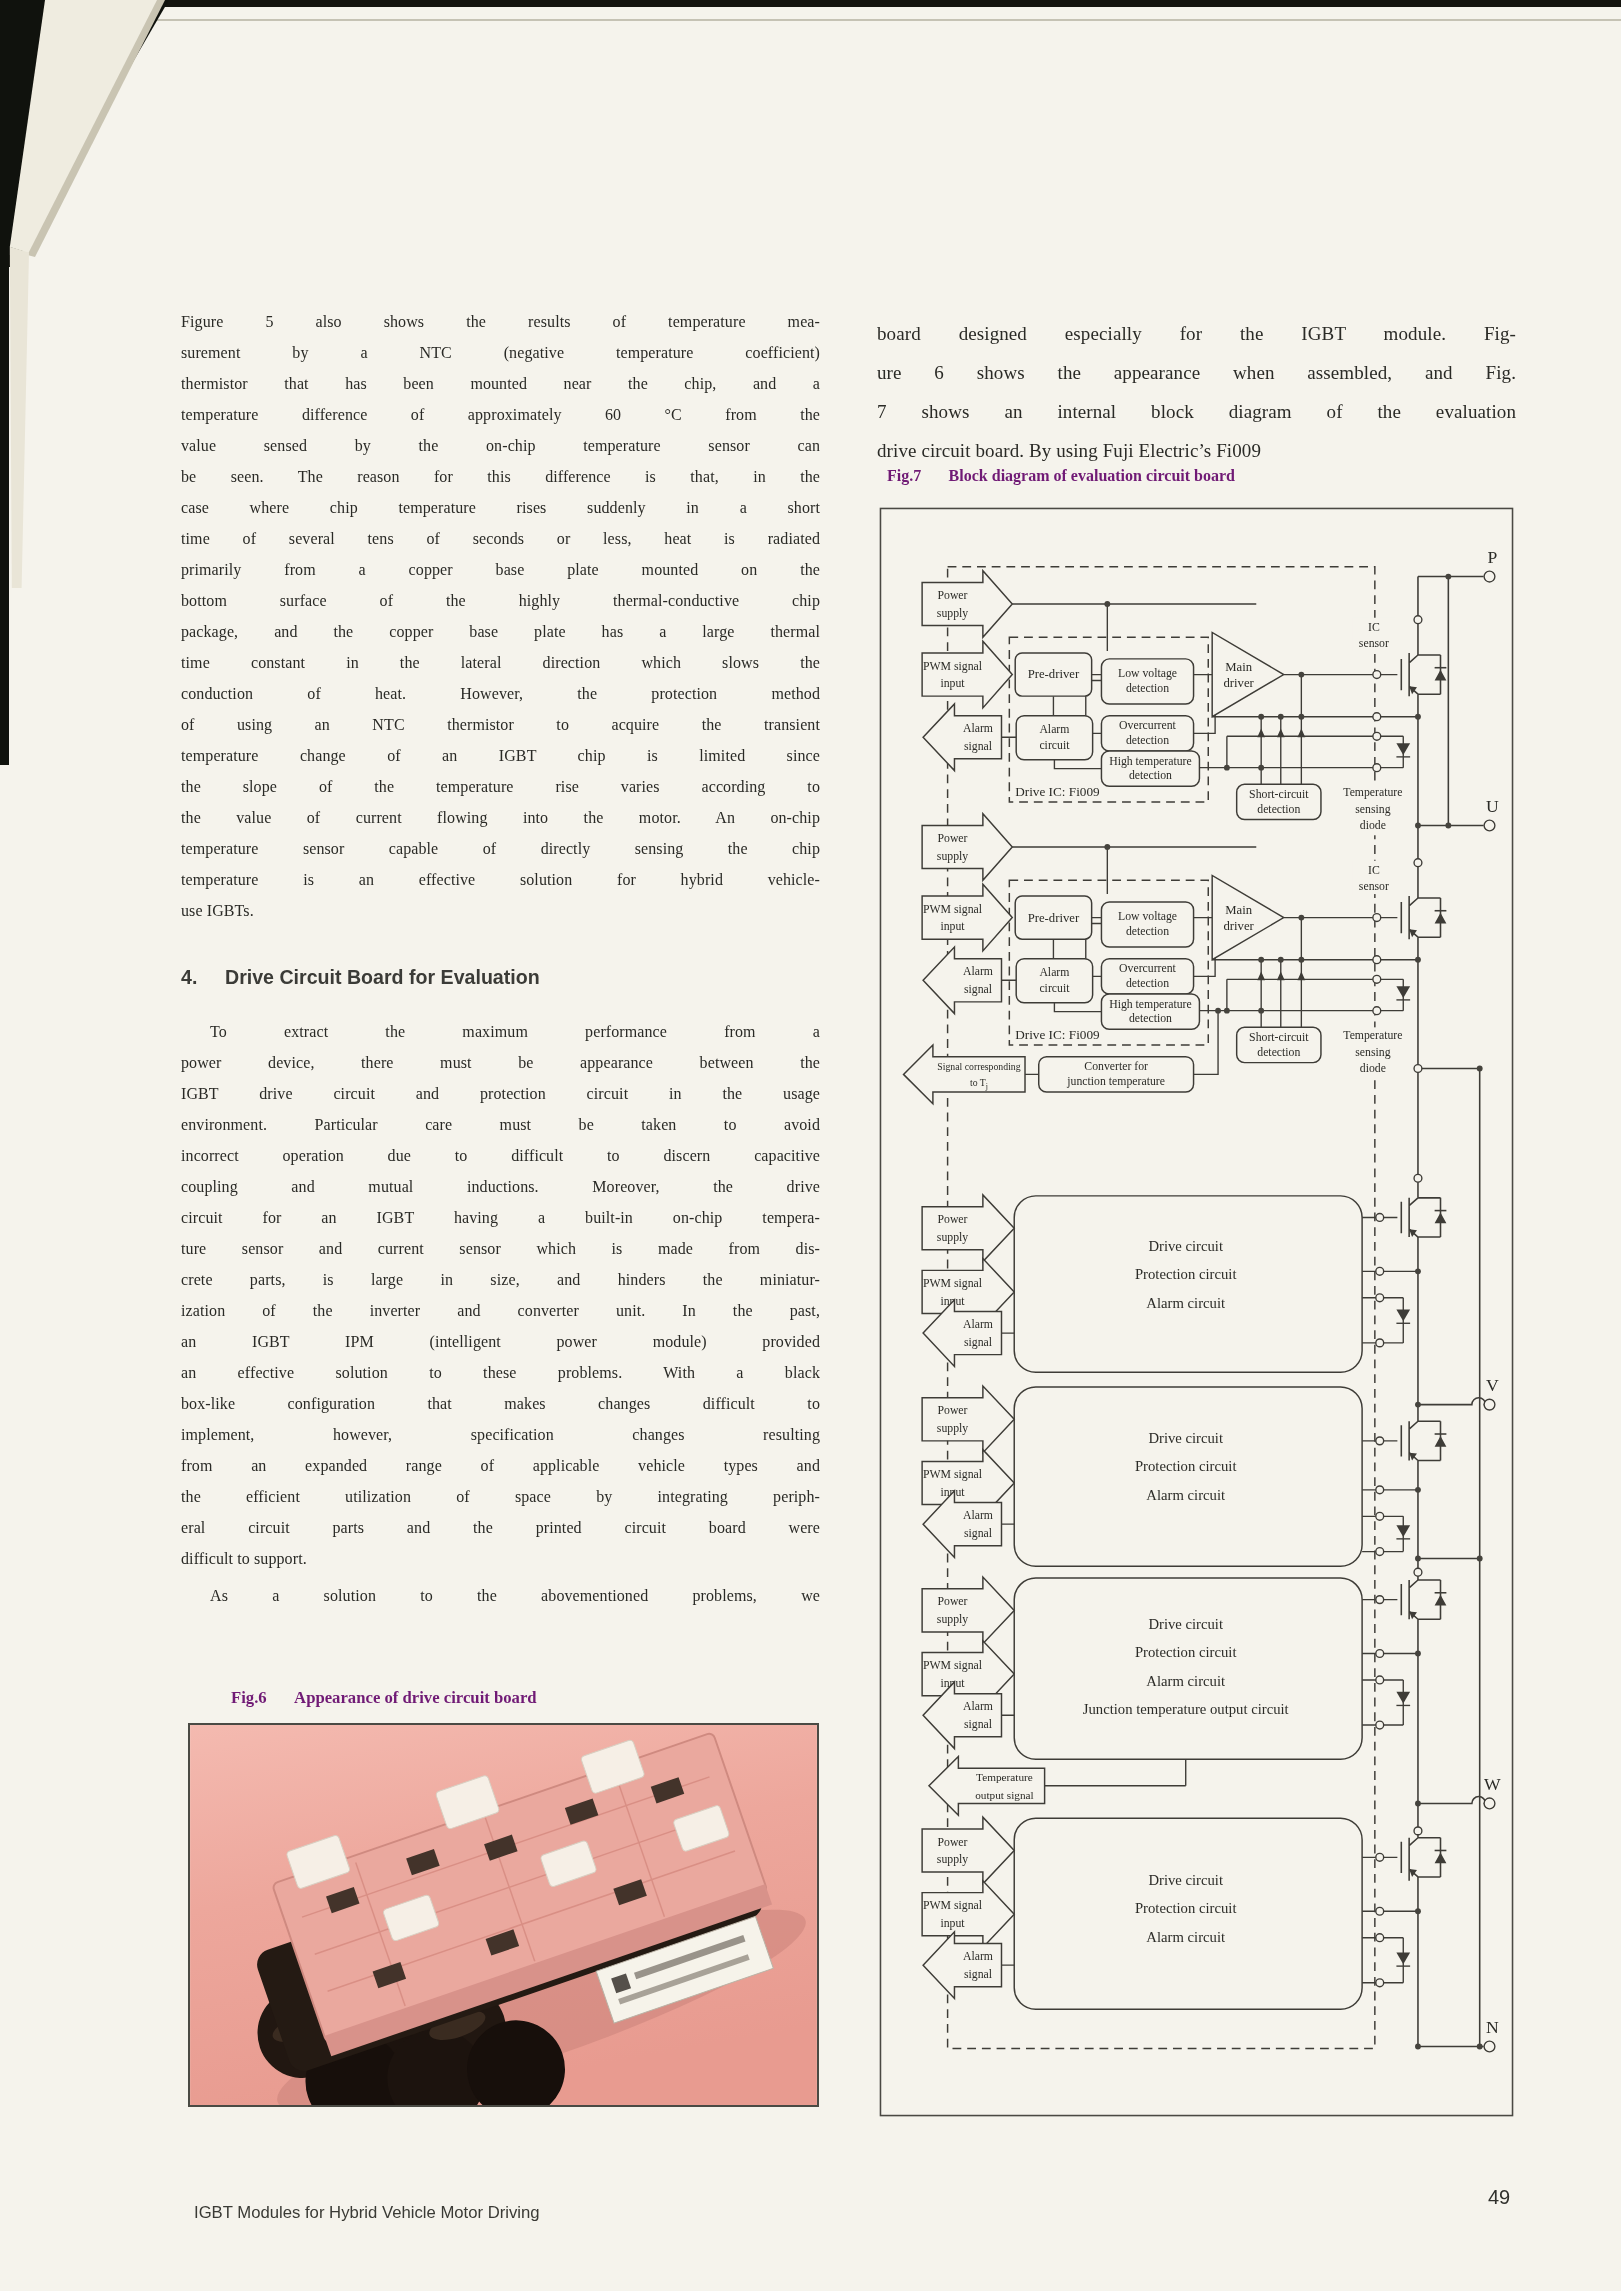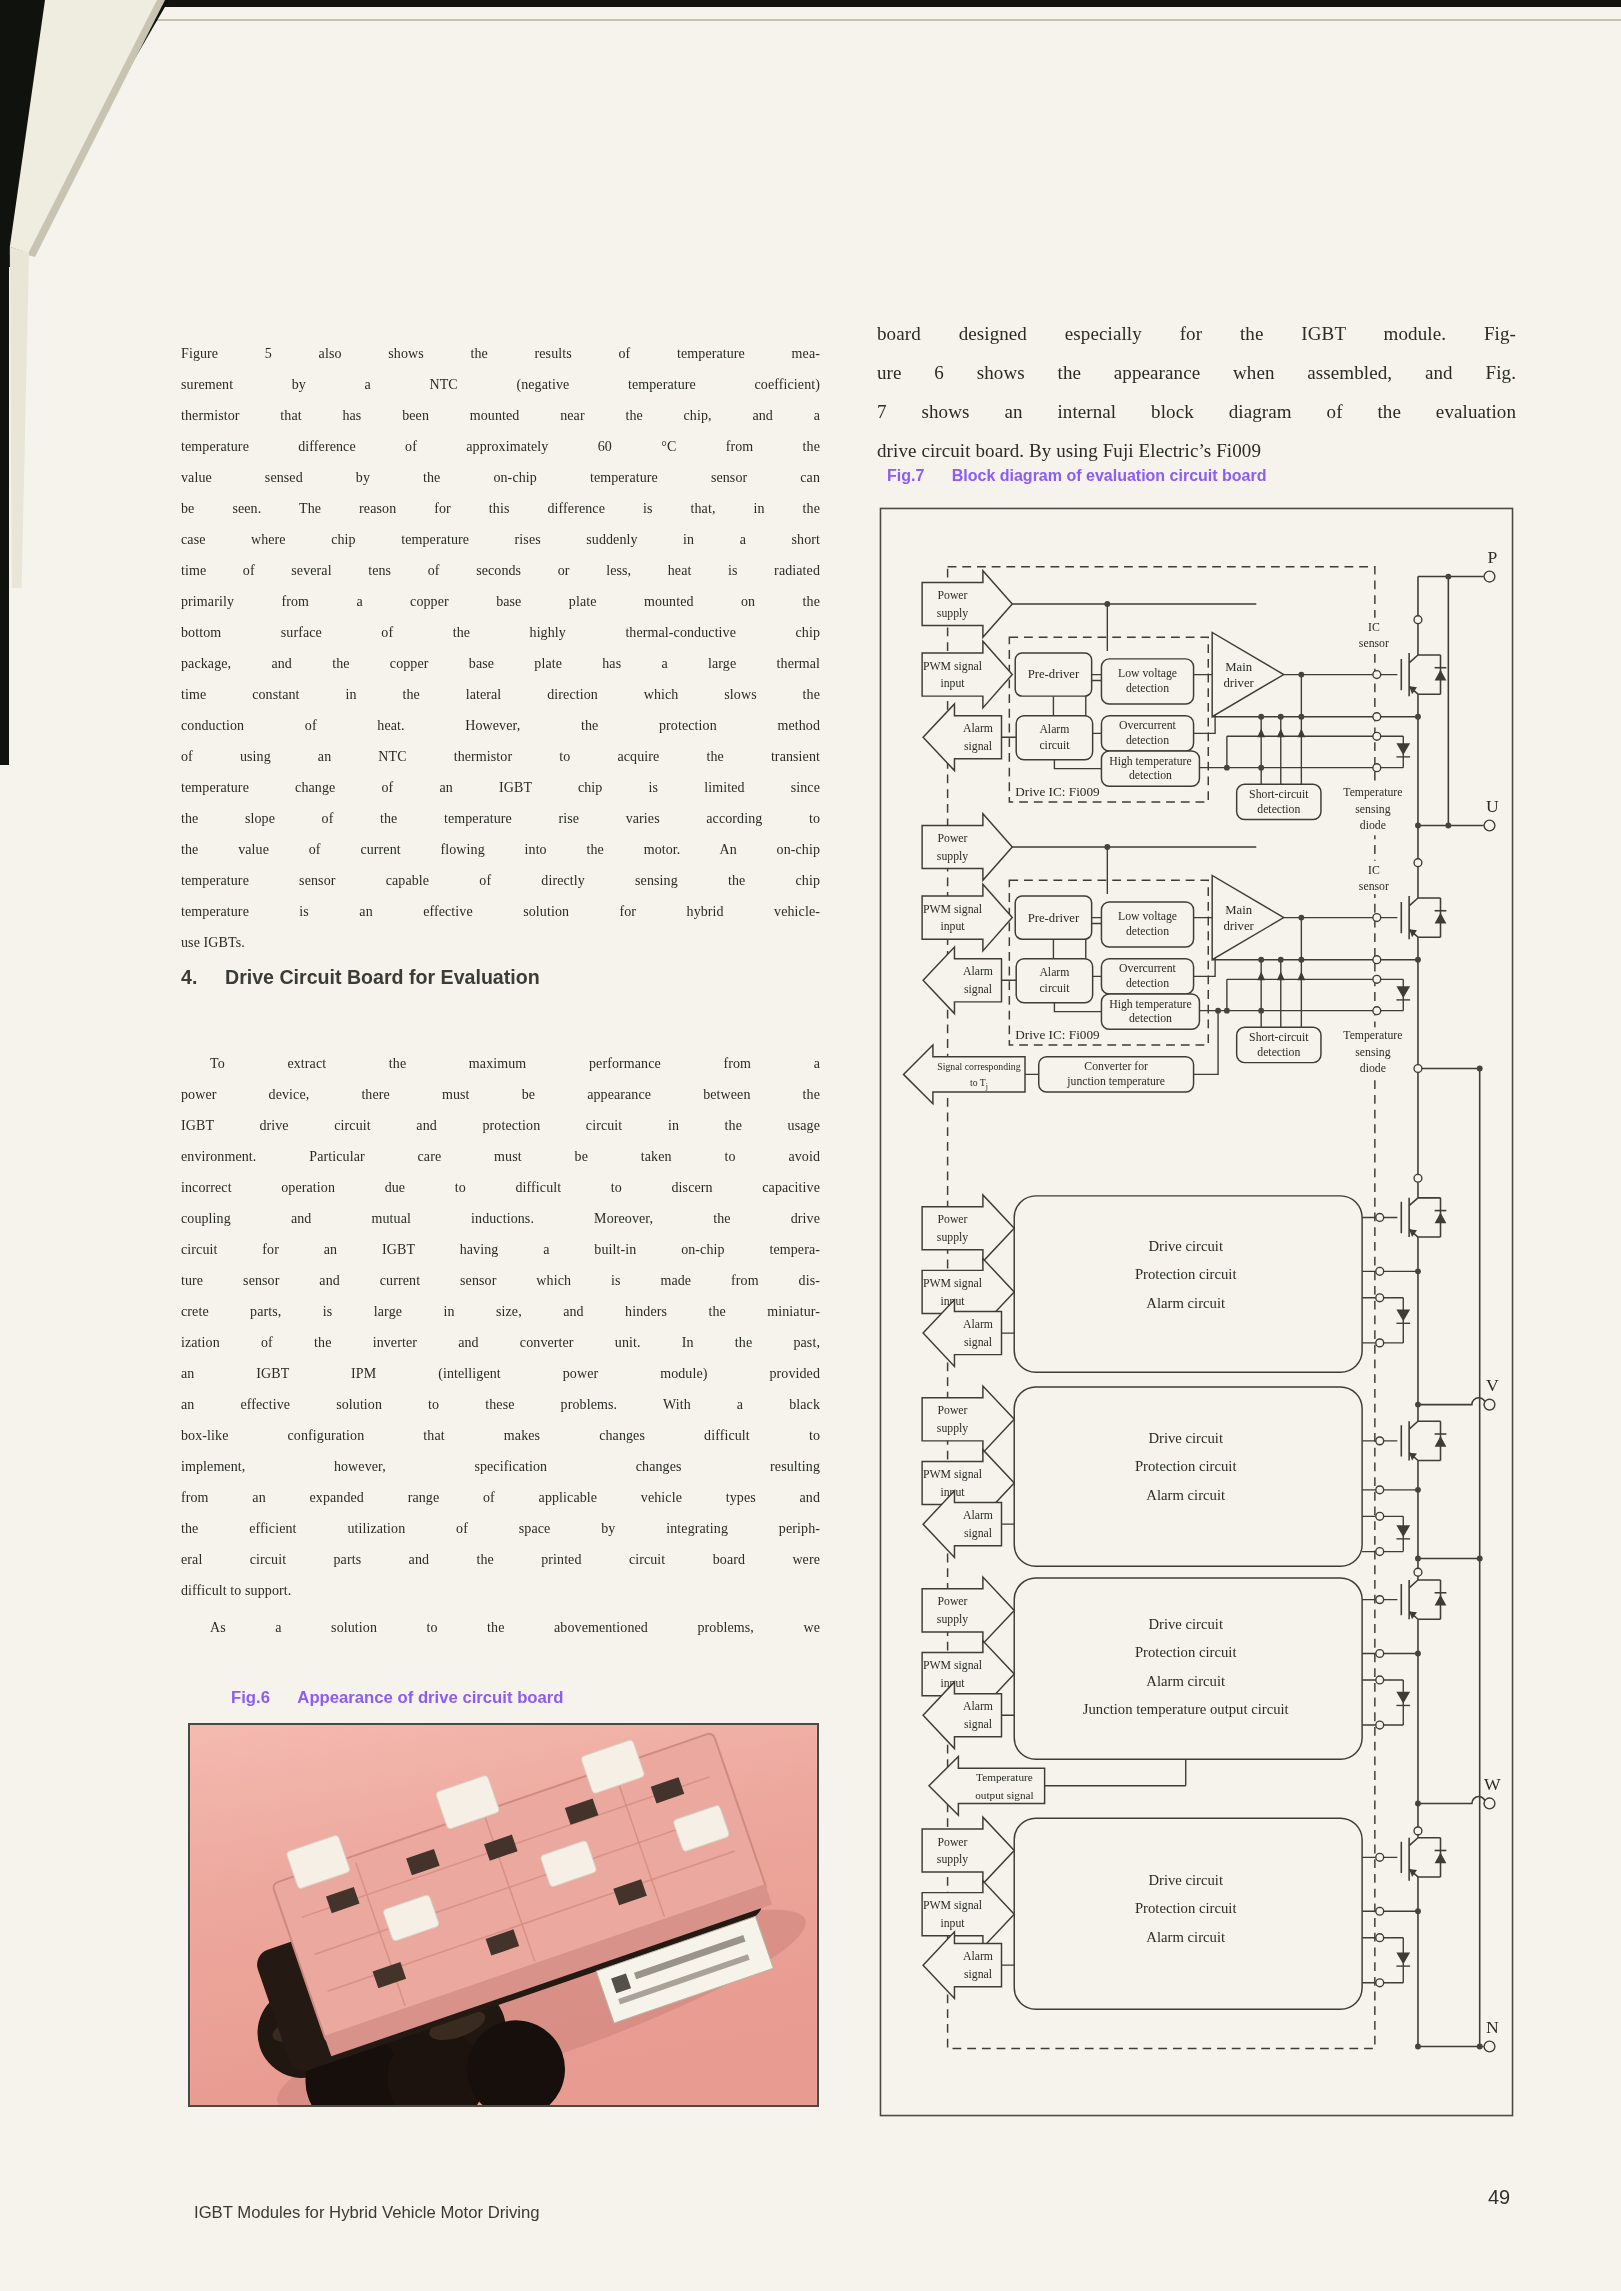"Figure 5 also shows the" .para { font-size: 14px -> 16px; margin-top: 32px -> none }
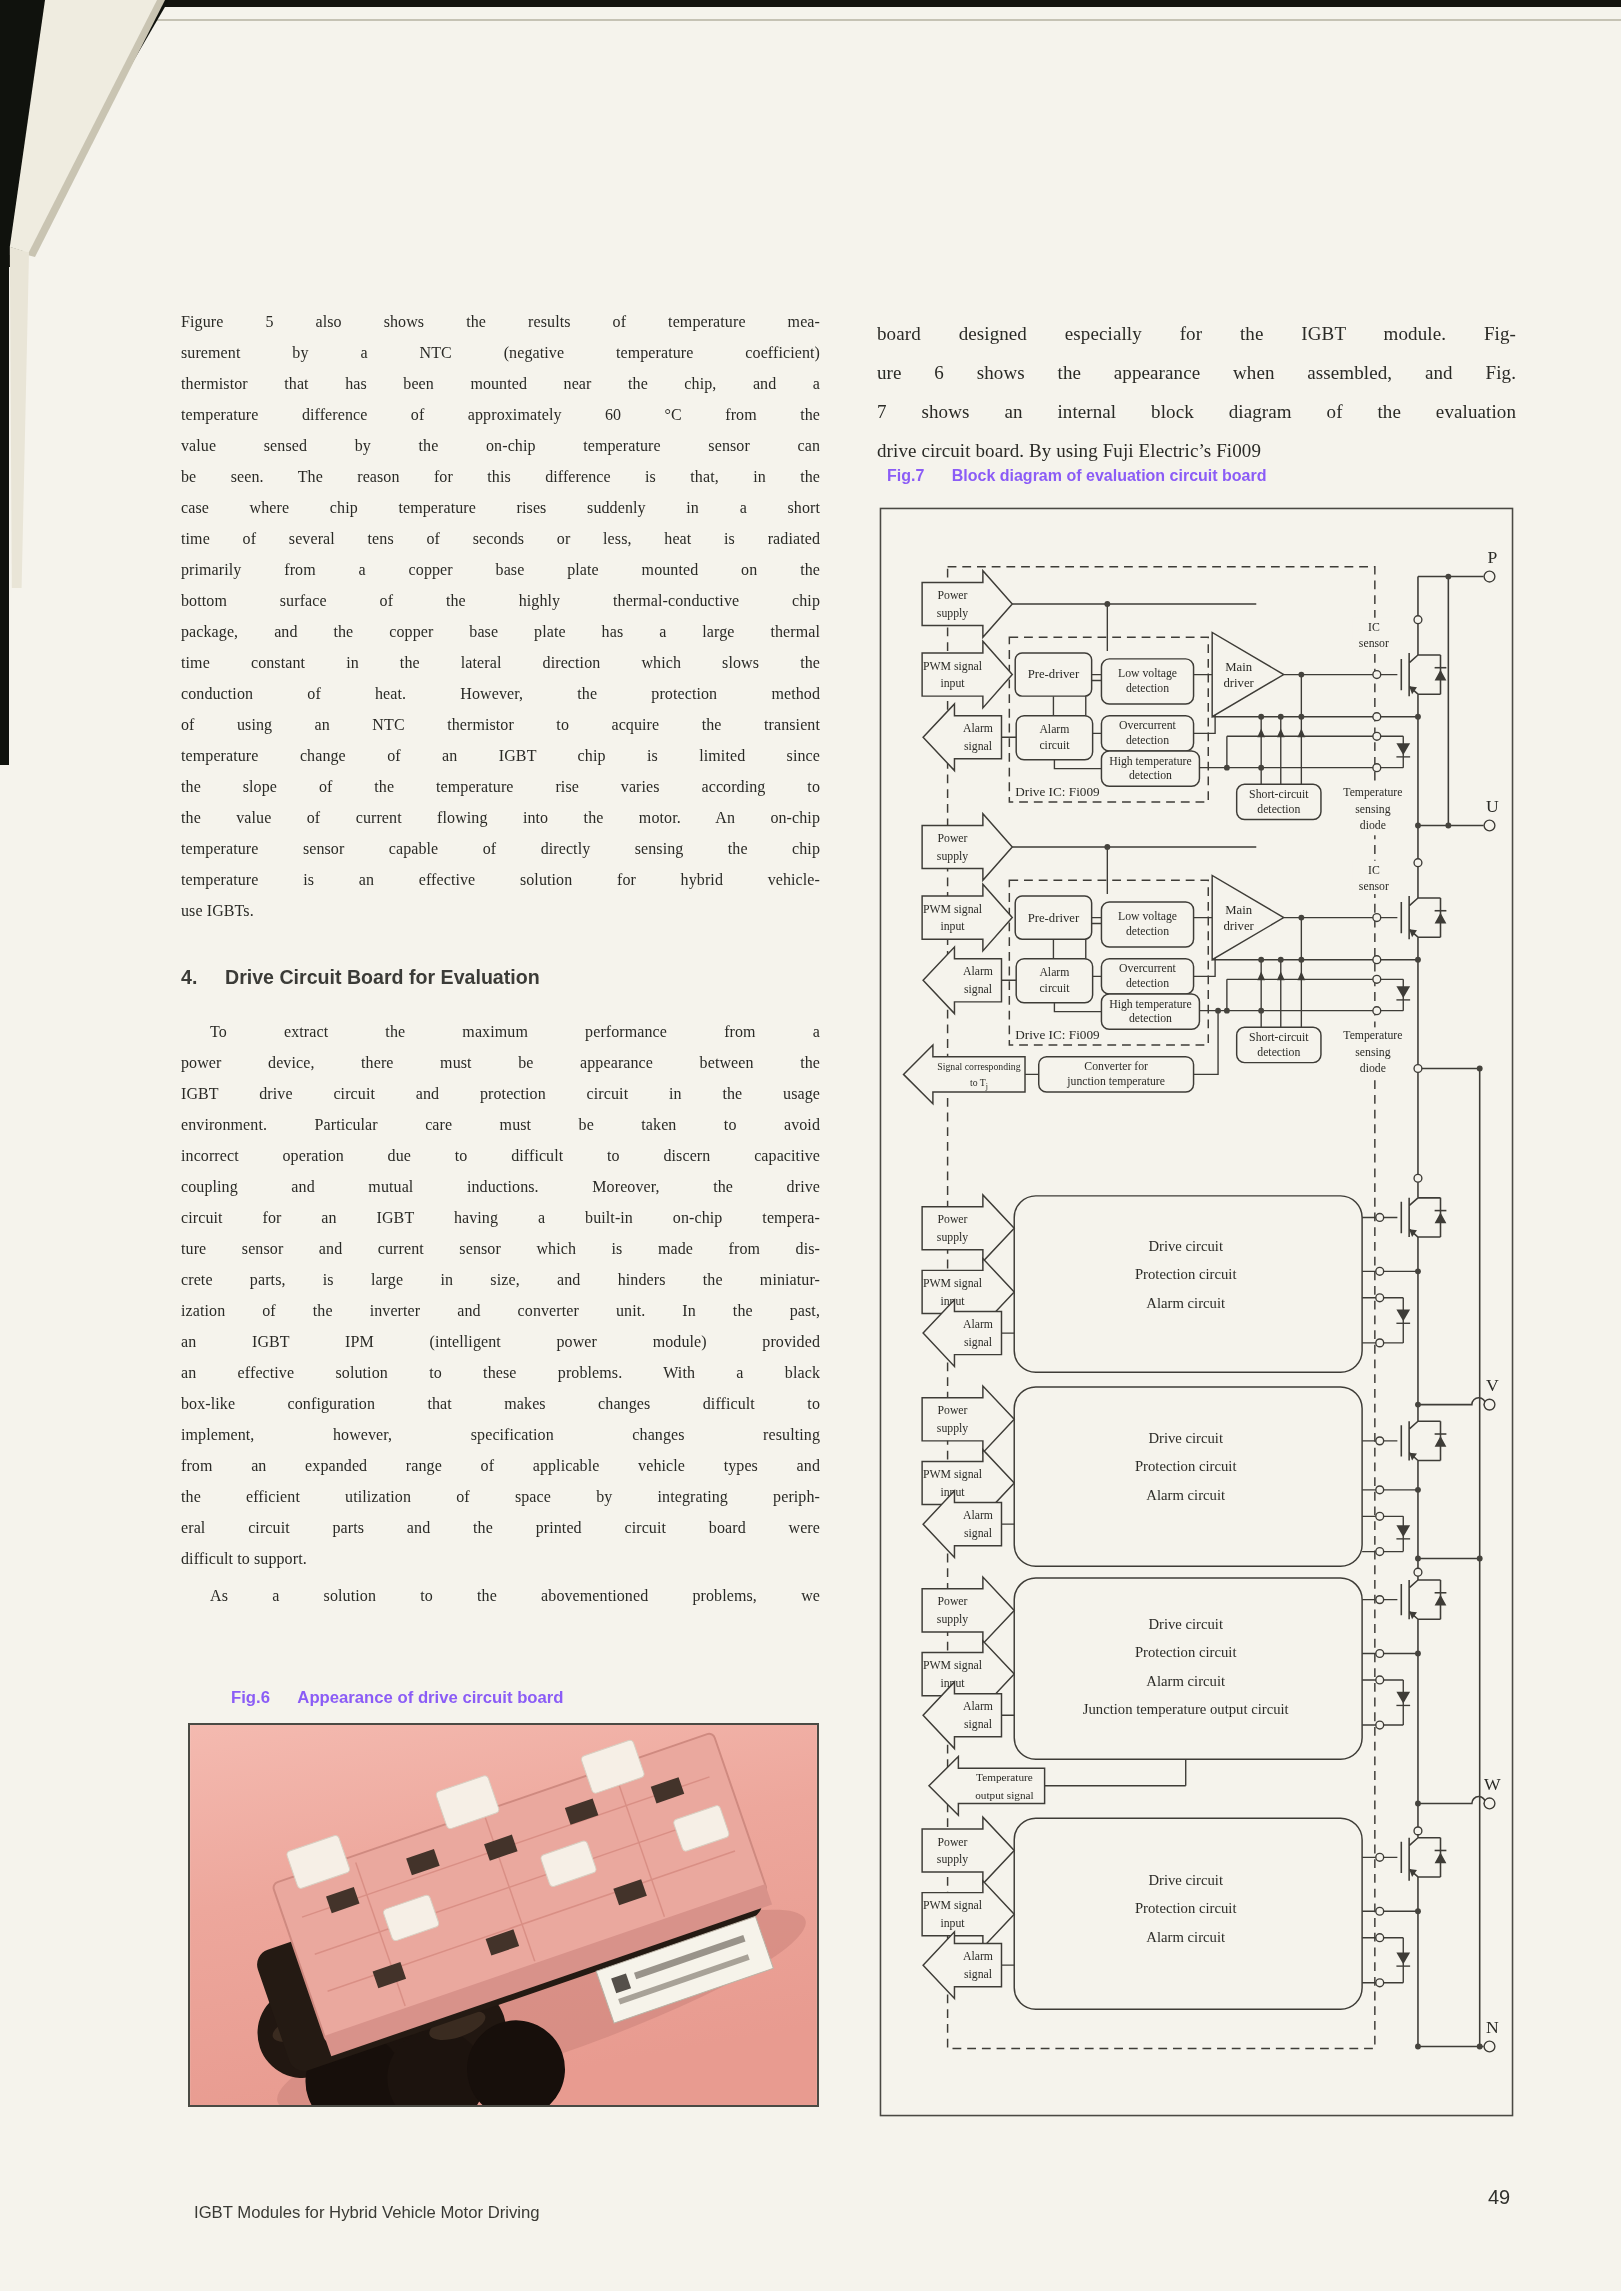"Fig.7 Block diagram of evaluation" .figcap { color: #8b5cf6 -> #701a75; font-family: Liberation Sans, sans-serif -> Liberation Serif, serif }
